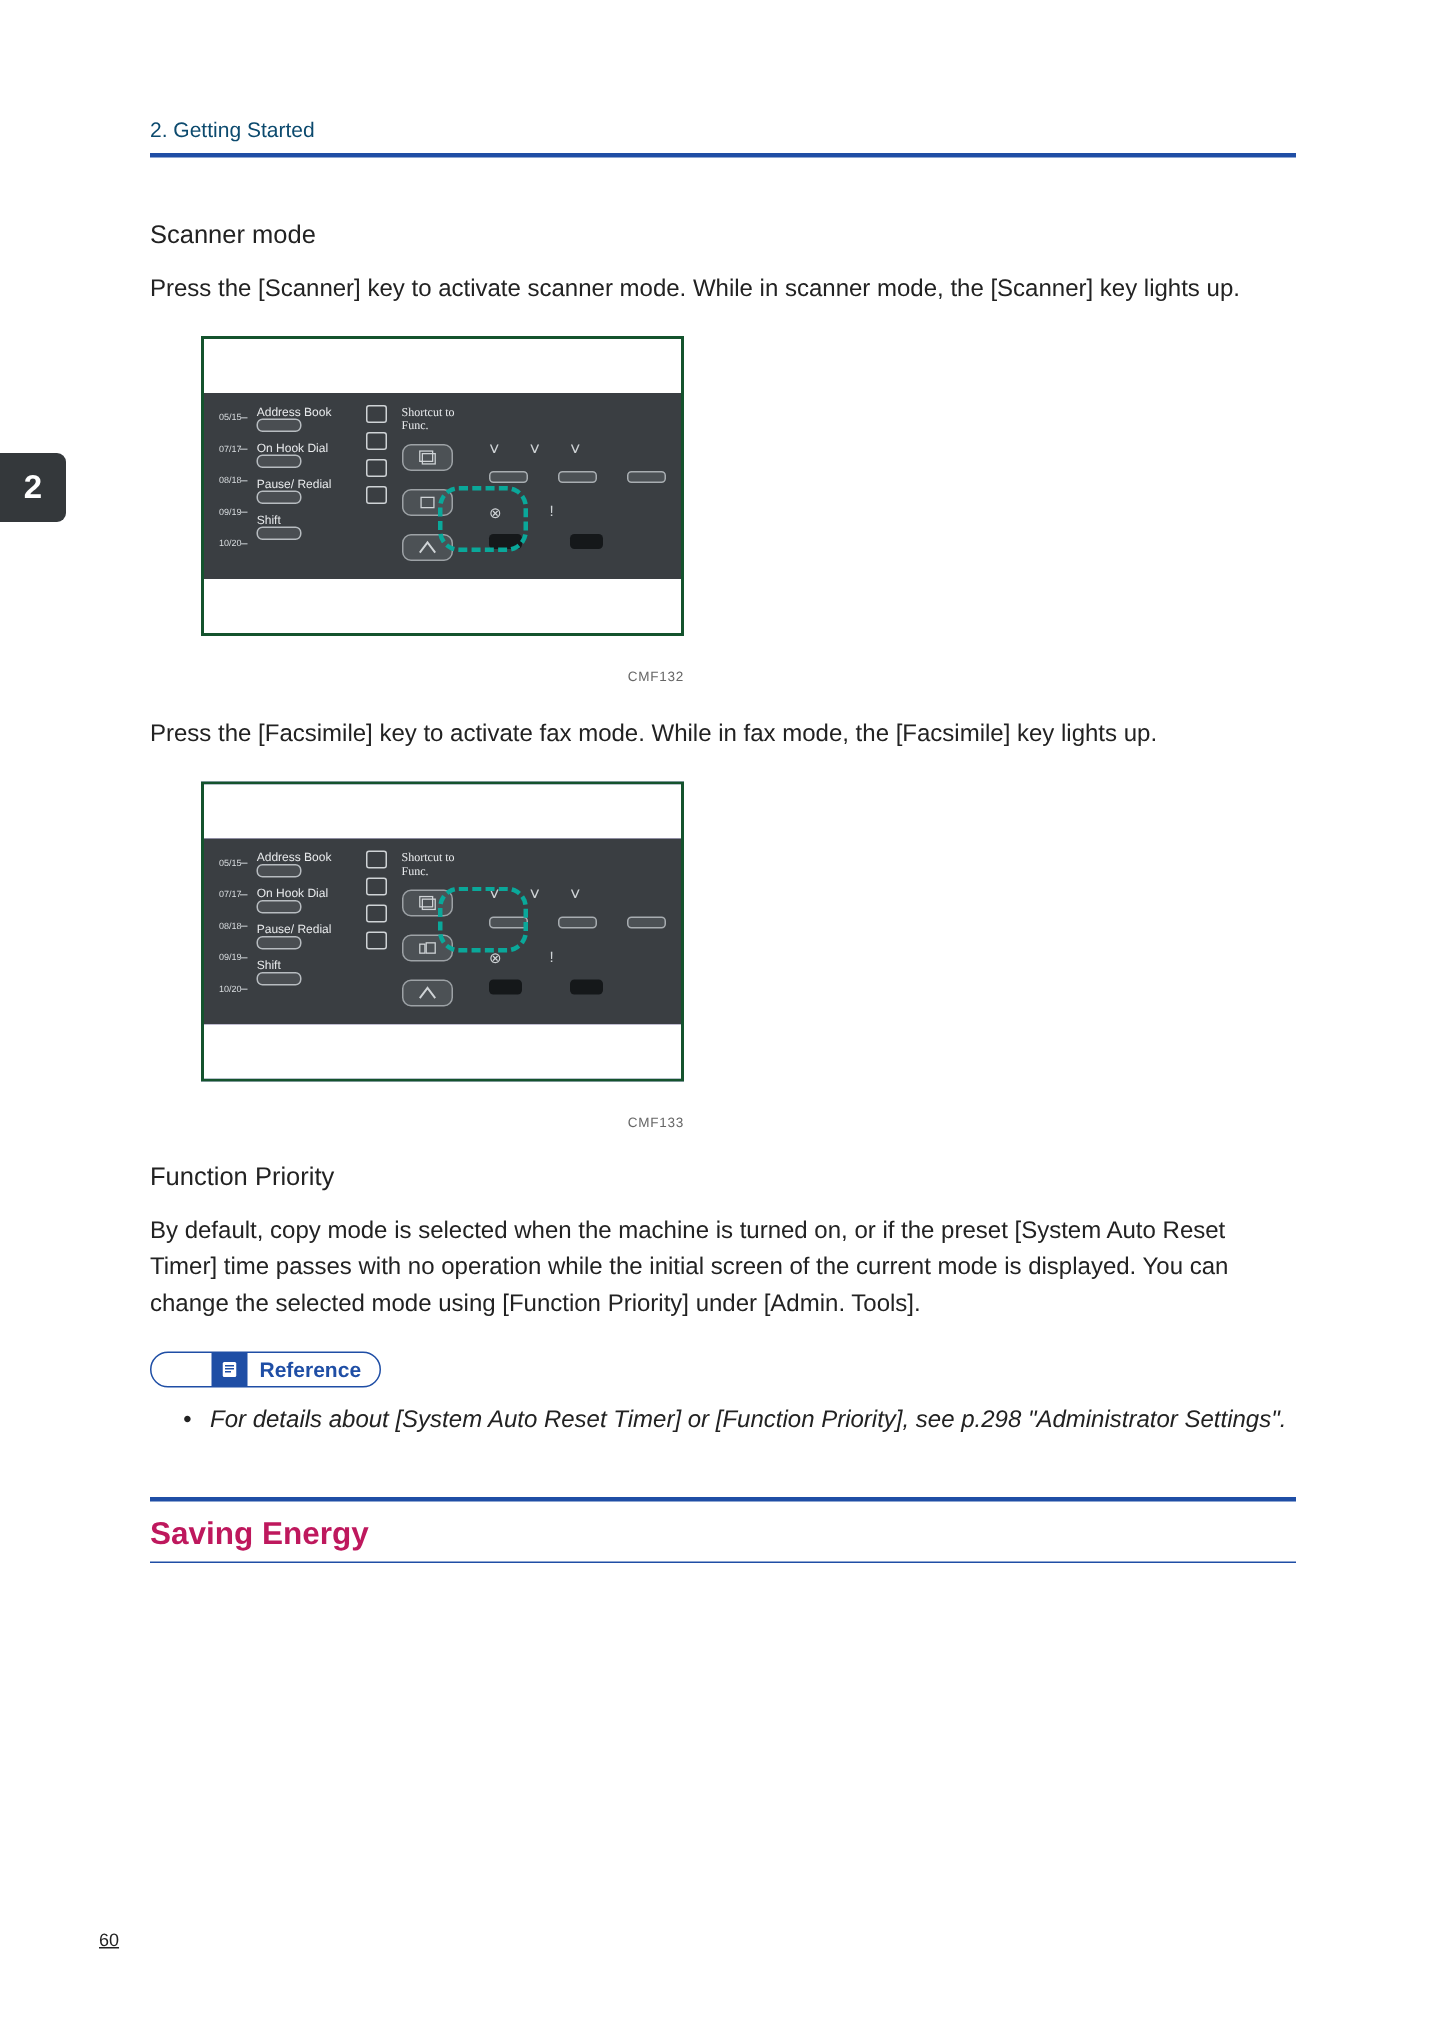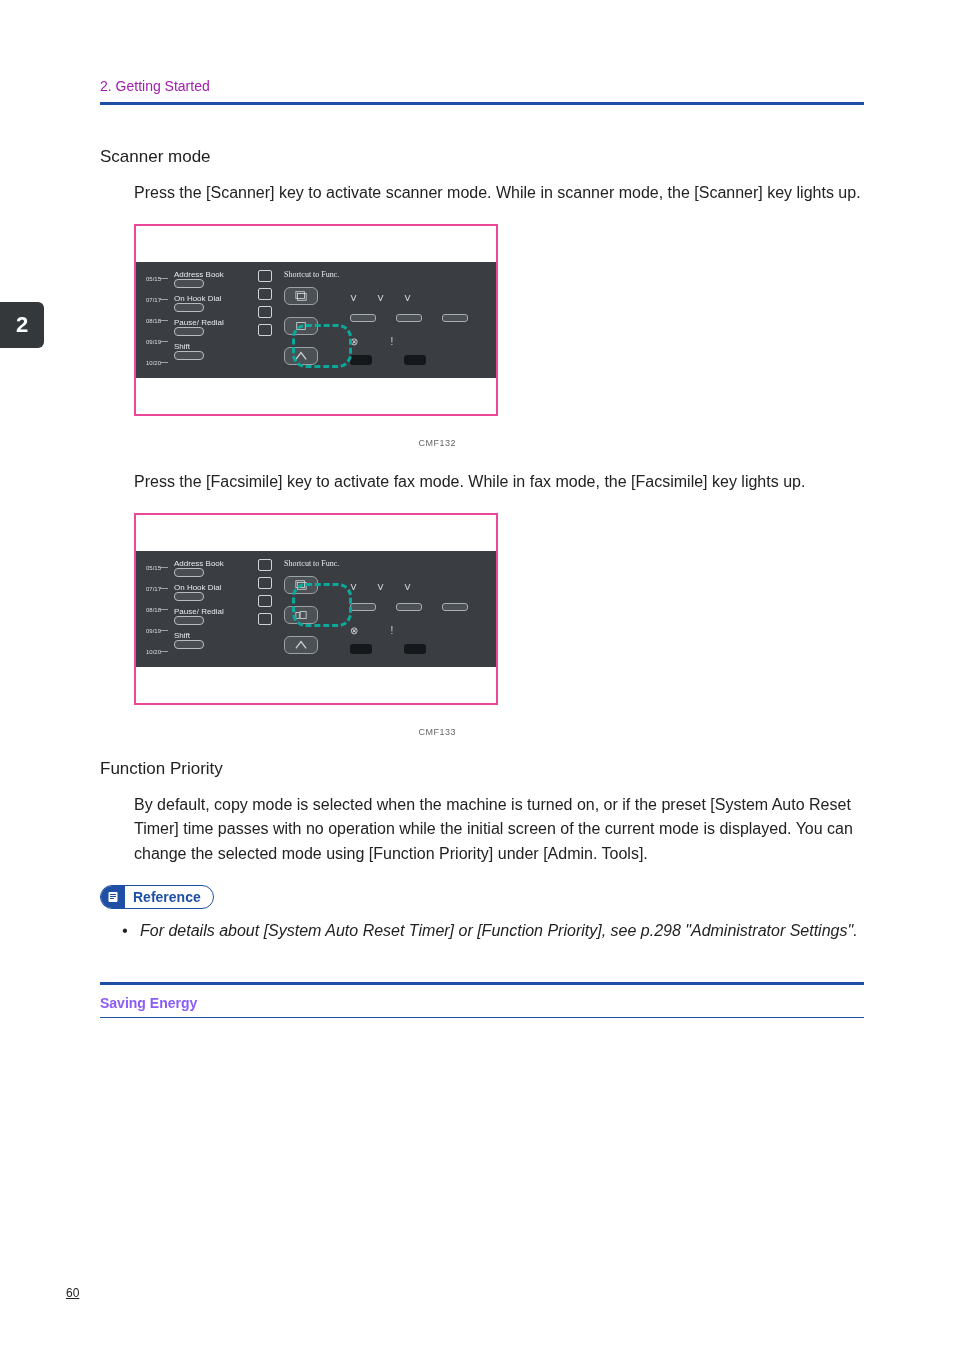"2. Getting Started" .running-head { color: #a21caf -> #0c4a6e }
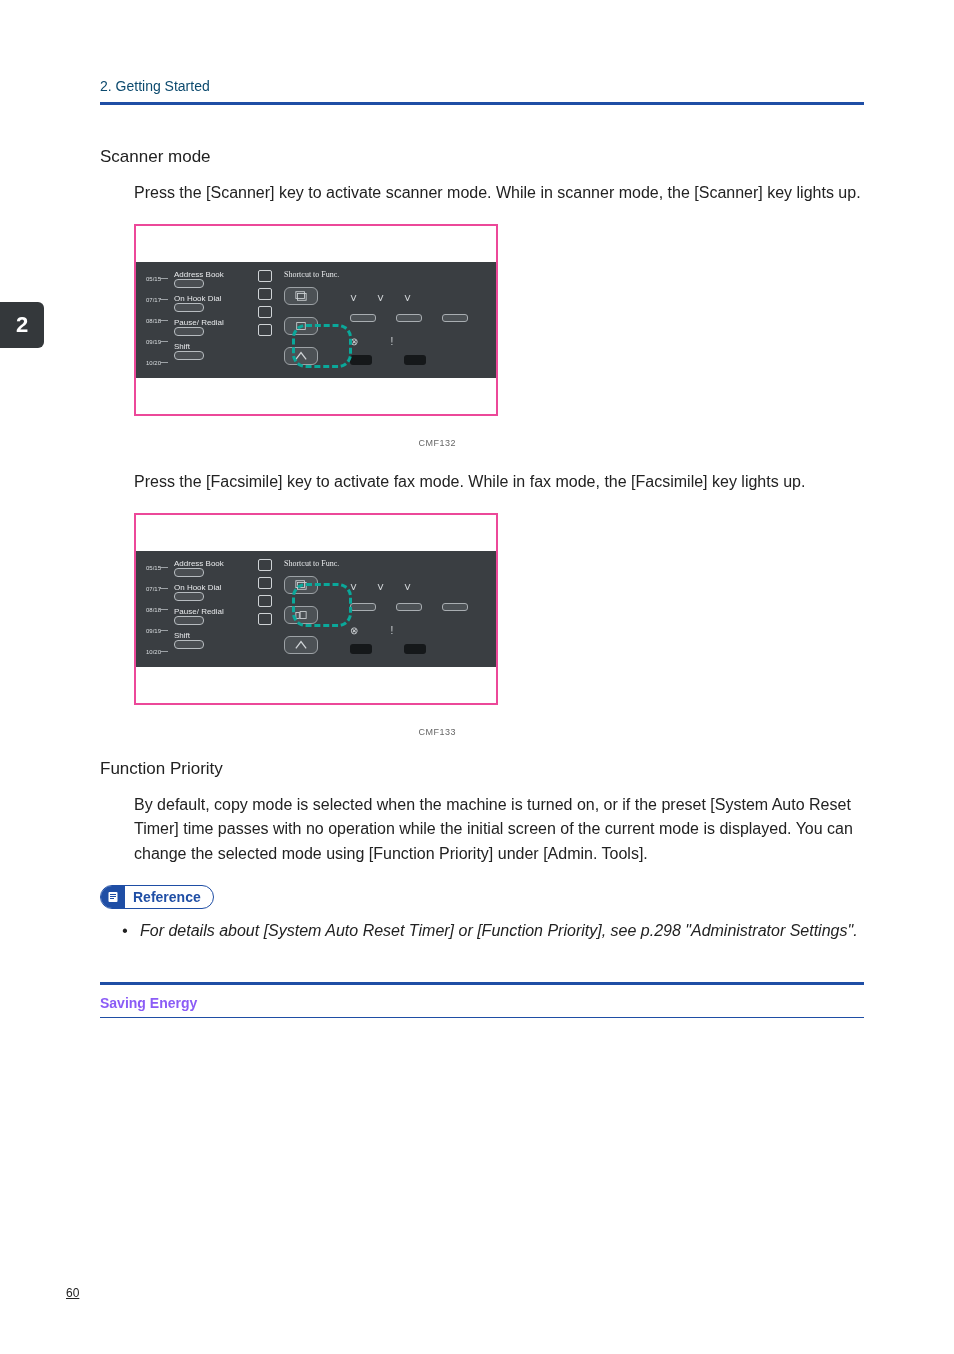"Press the [Scanner] key to" .body { margin-left: 34px -> none }
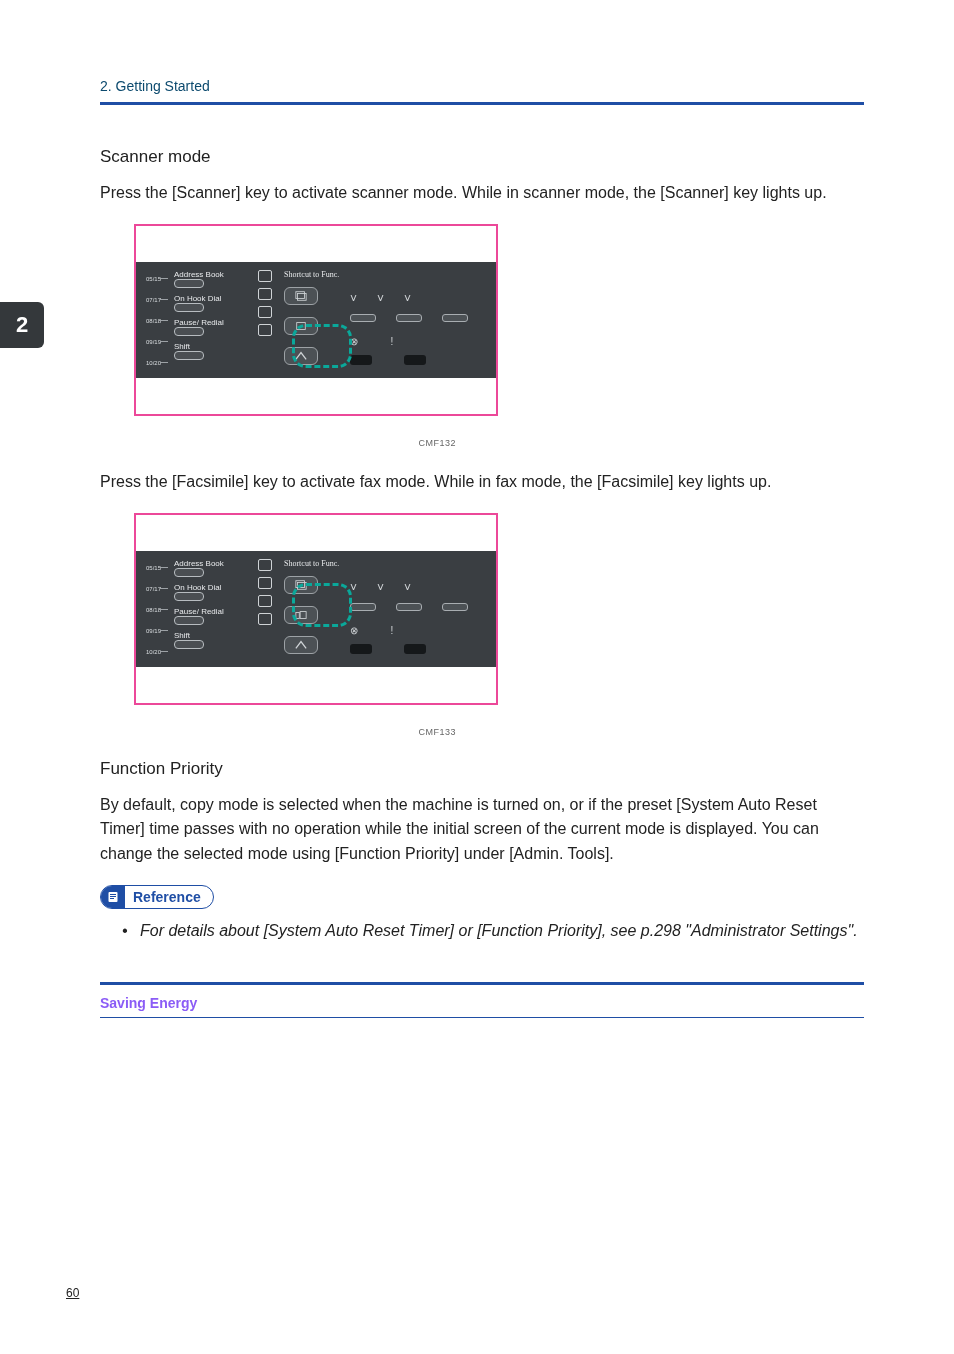"Address Book" .panel { border: 2px solid #ec4899 -> 2px solid #14532d; width: 364px -> 322px }
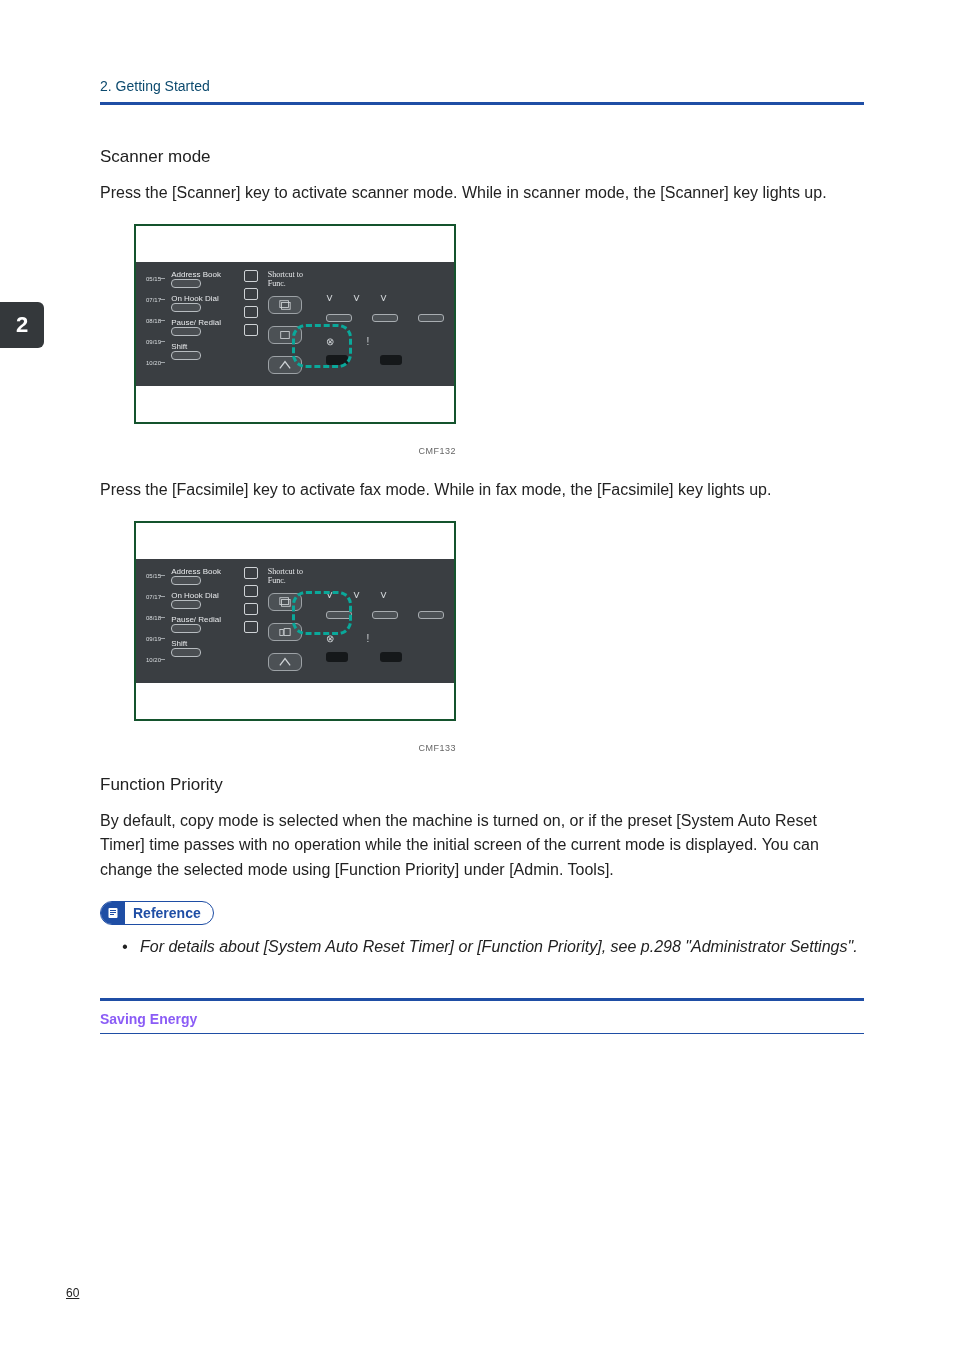"Reference" .ref-badge { padding-left: none -> 40px }
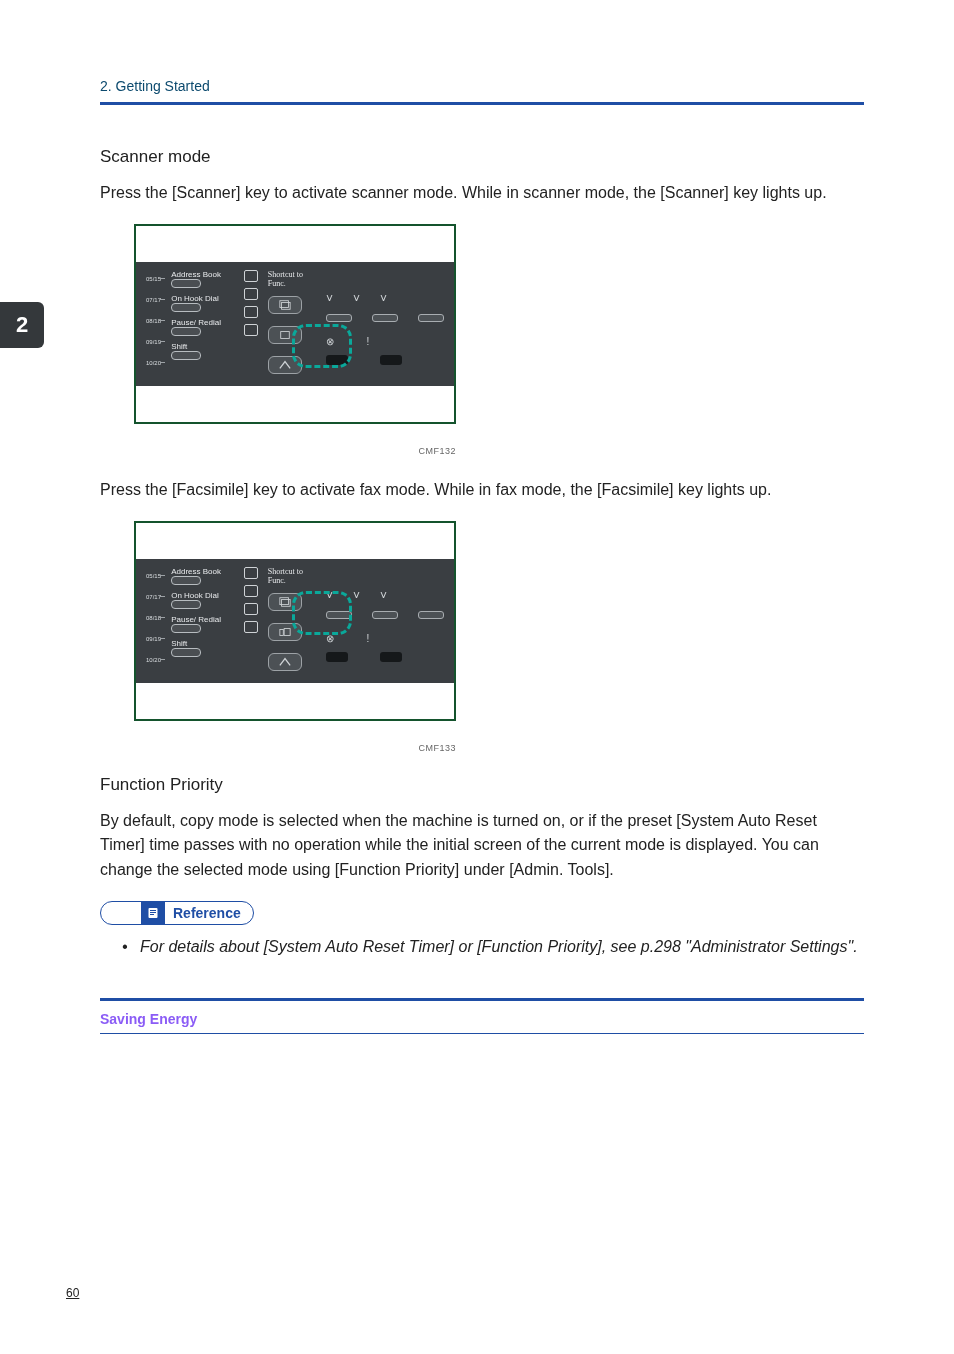"Saving Energy" .sec-title { color: #8b5cf6 -> #be185d; font-size: 14px -> 21px }
